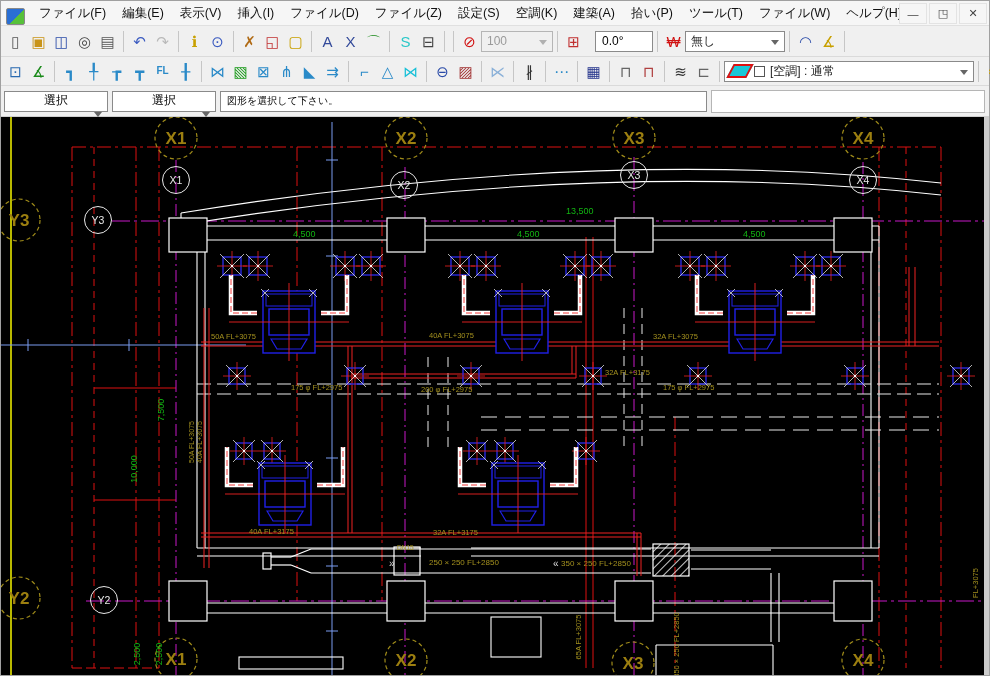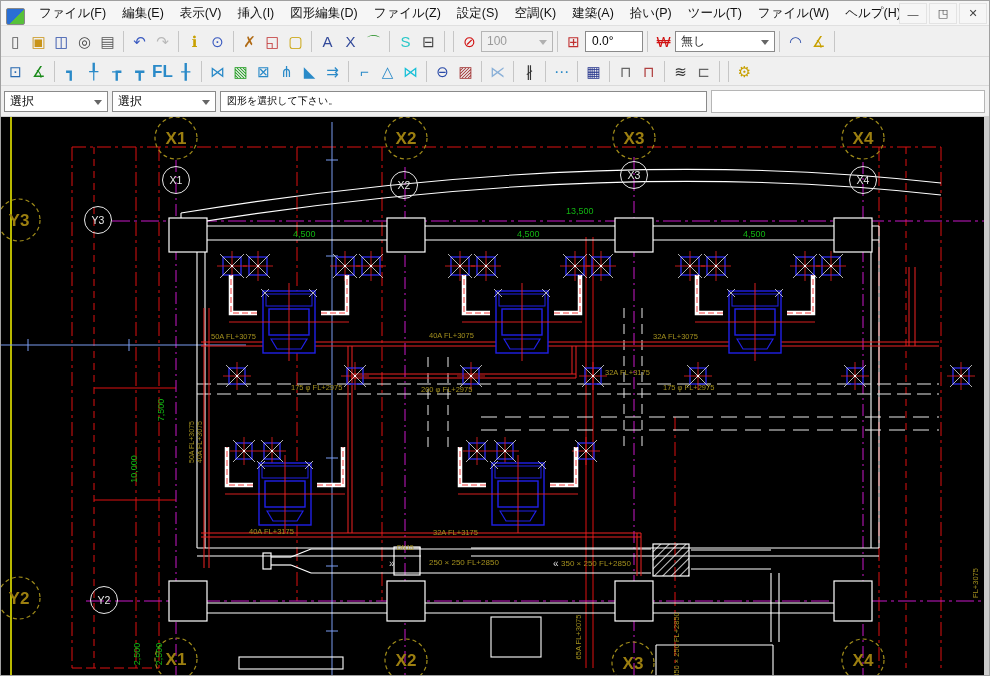"図形編集(D)" span.menu-item { text: 図形編集 -> ファイル }
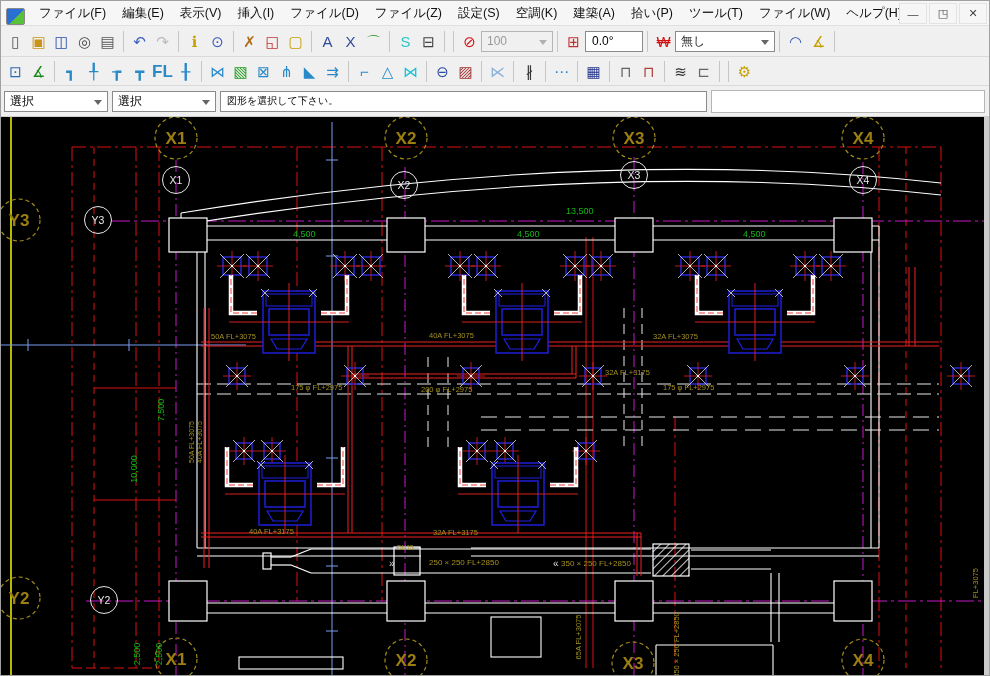"0.0°" div.tbinput { margin-left: none -> 10px }
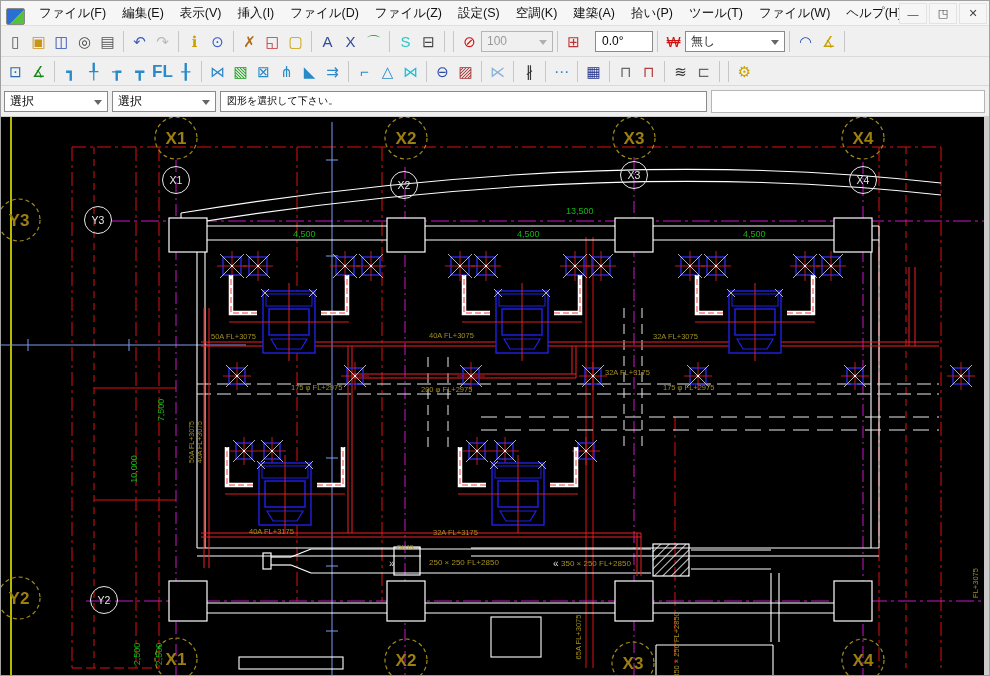"FL" .tbi.small { font-size: 17px -> 10px }
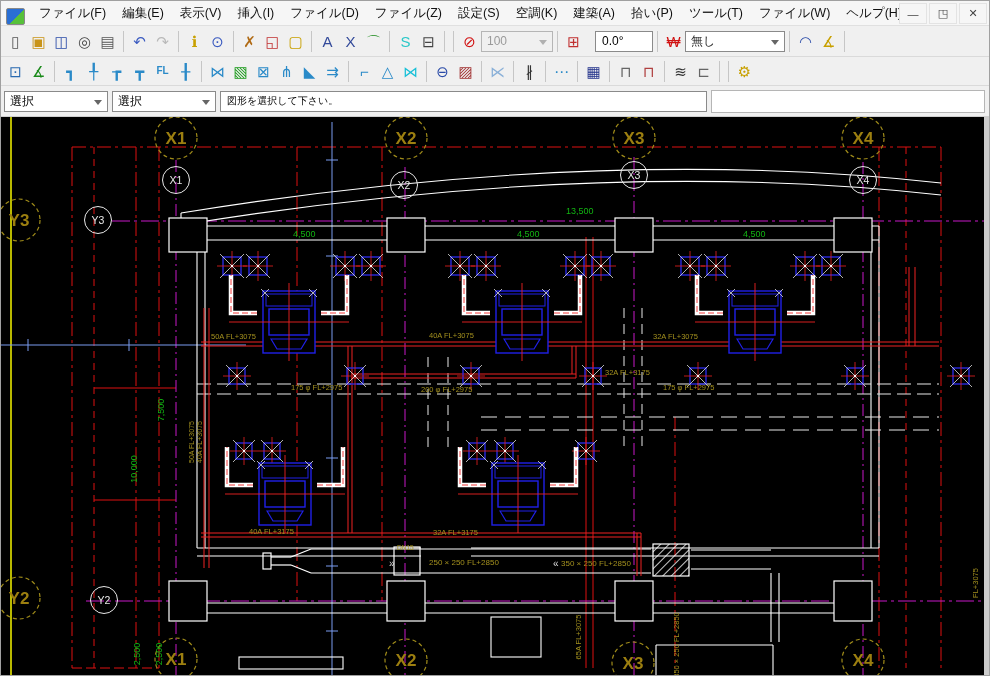"[空調] : 通常" div.combo { html: none -> <div> <span></span> <span></span> <span>[空調] : 通常</span> <span></span> </div> }
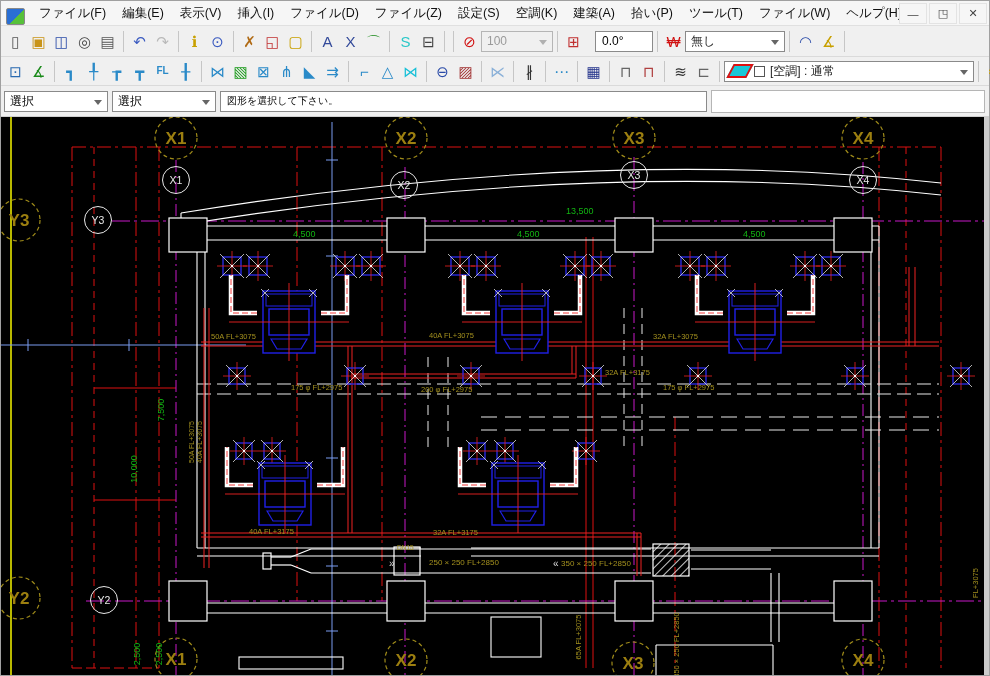"選択" .cselect { flex-direction: none -> column }
